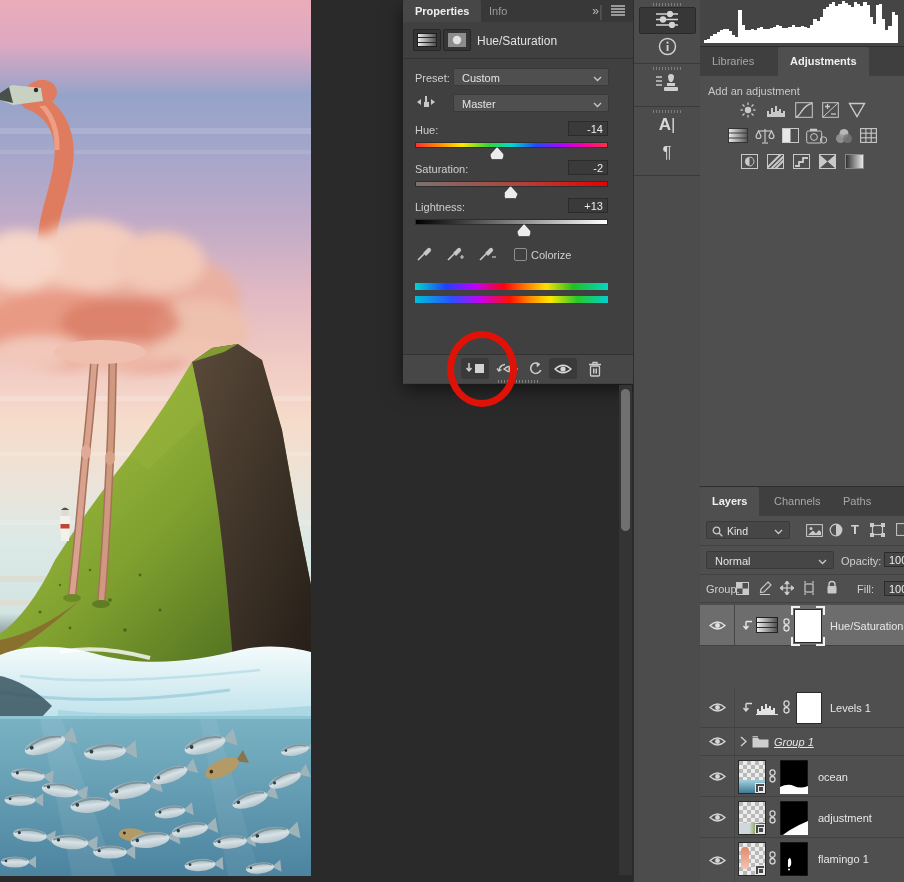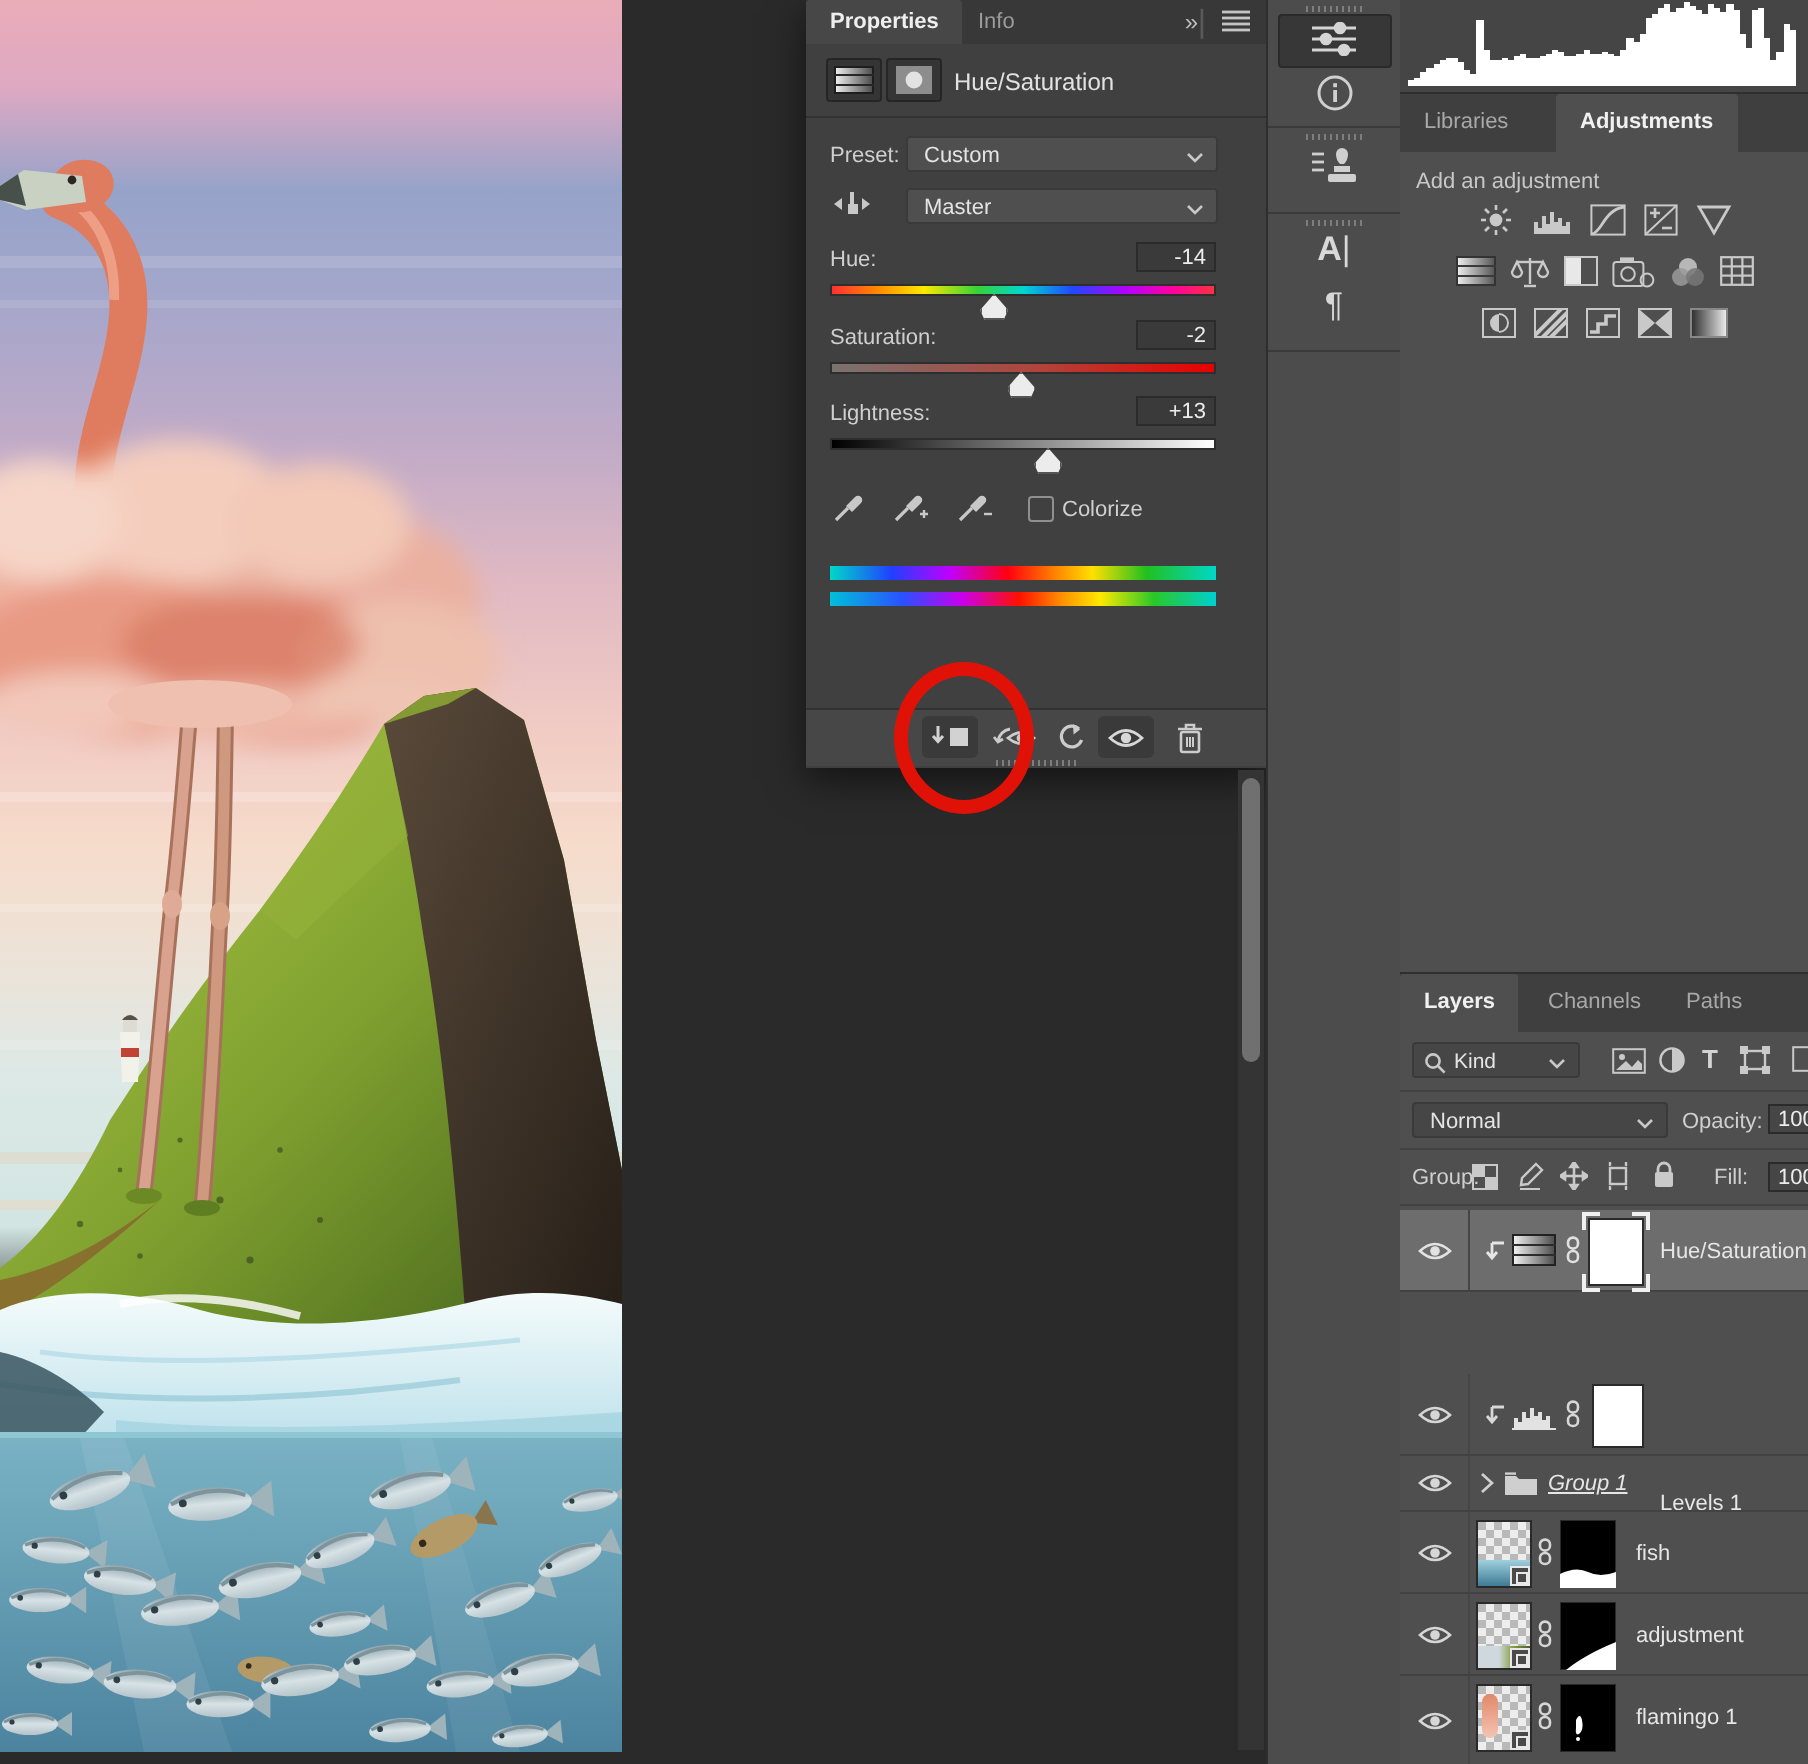"Levels 1" span.lname { margin-top: 44px -> none }
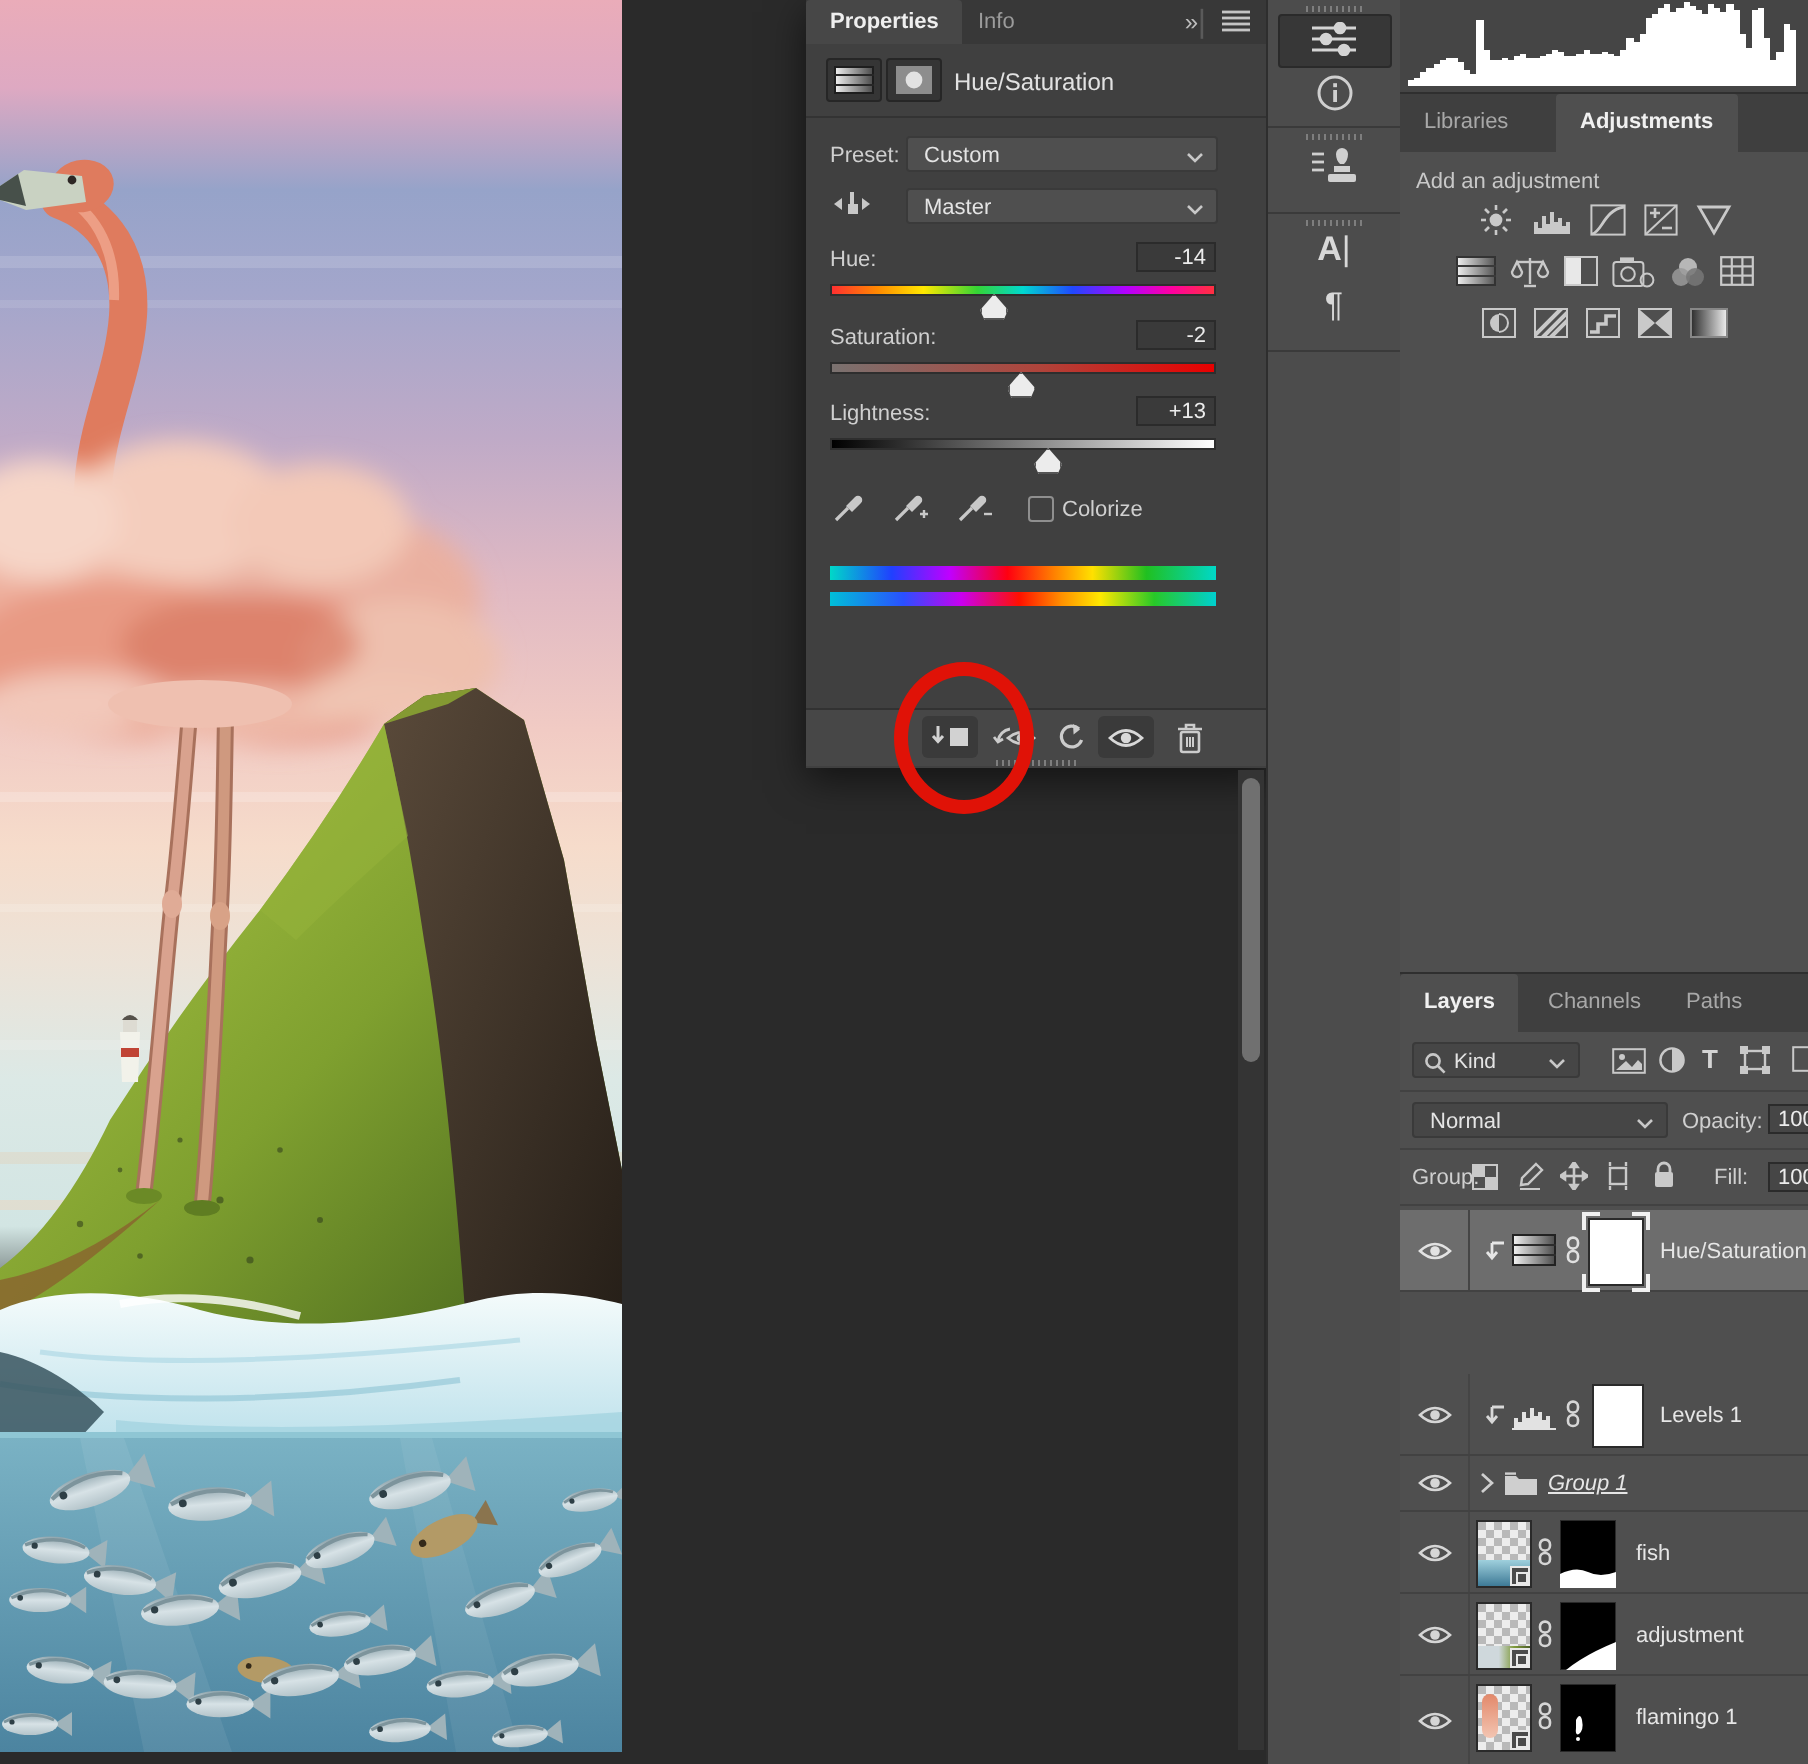"fish" span.lname { text: fish -> ocean }
